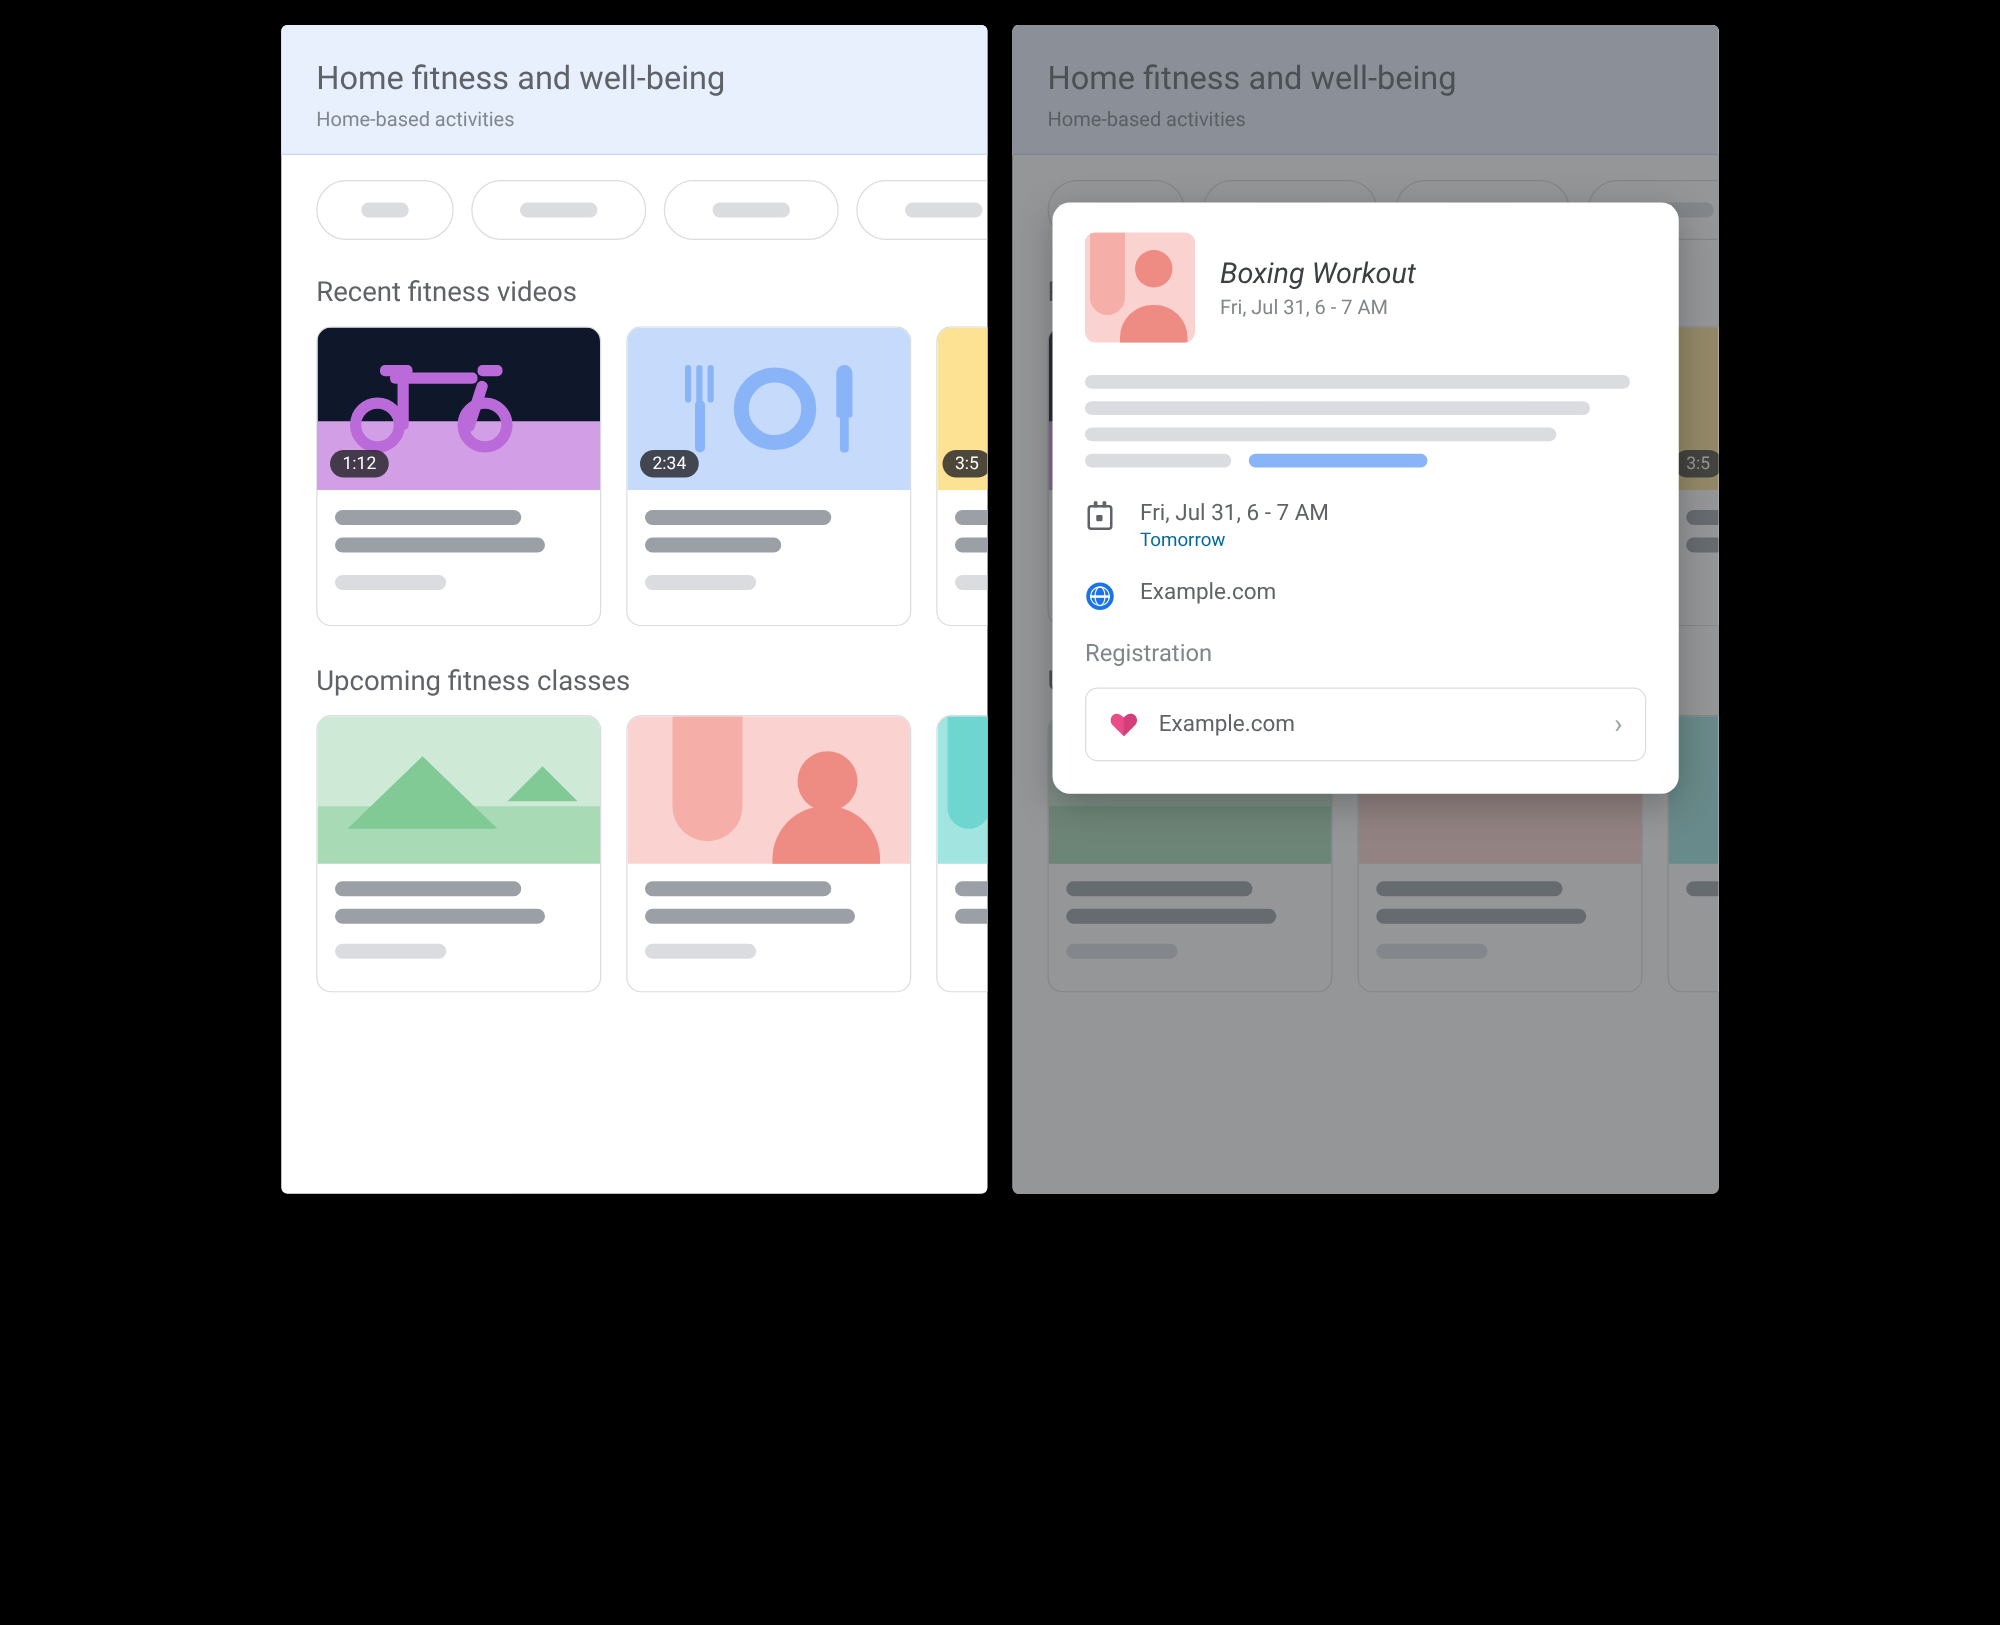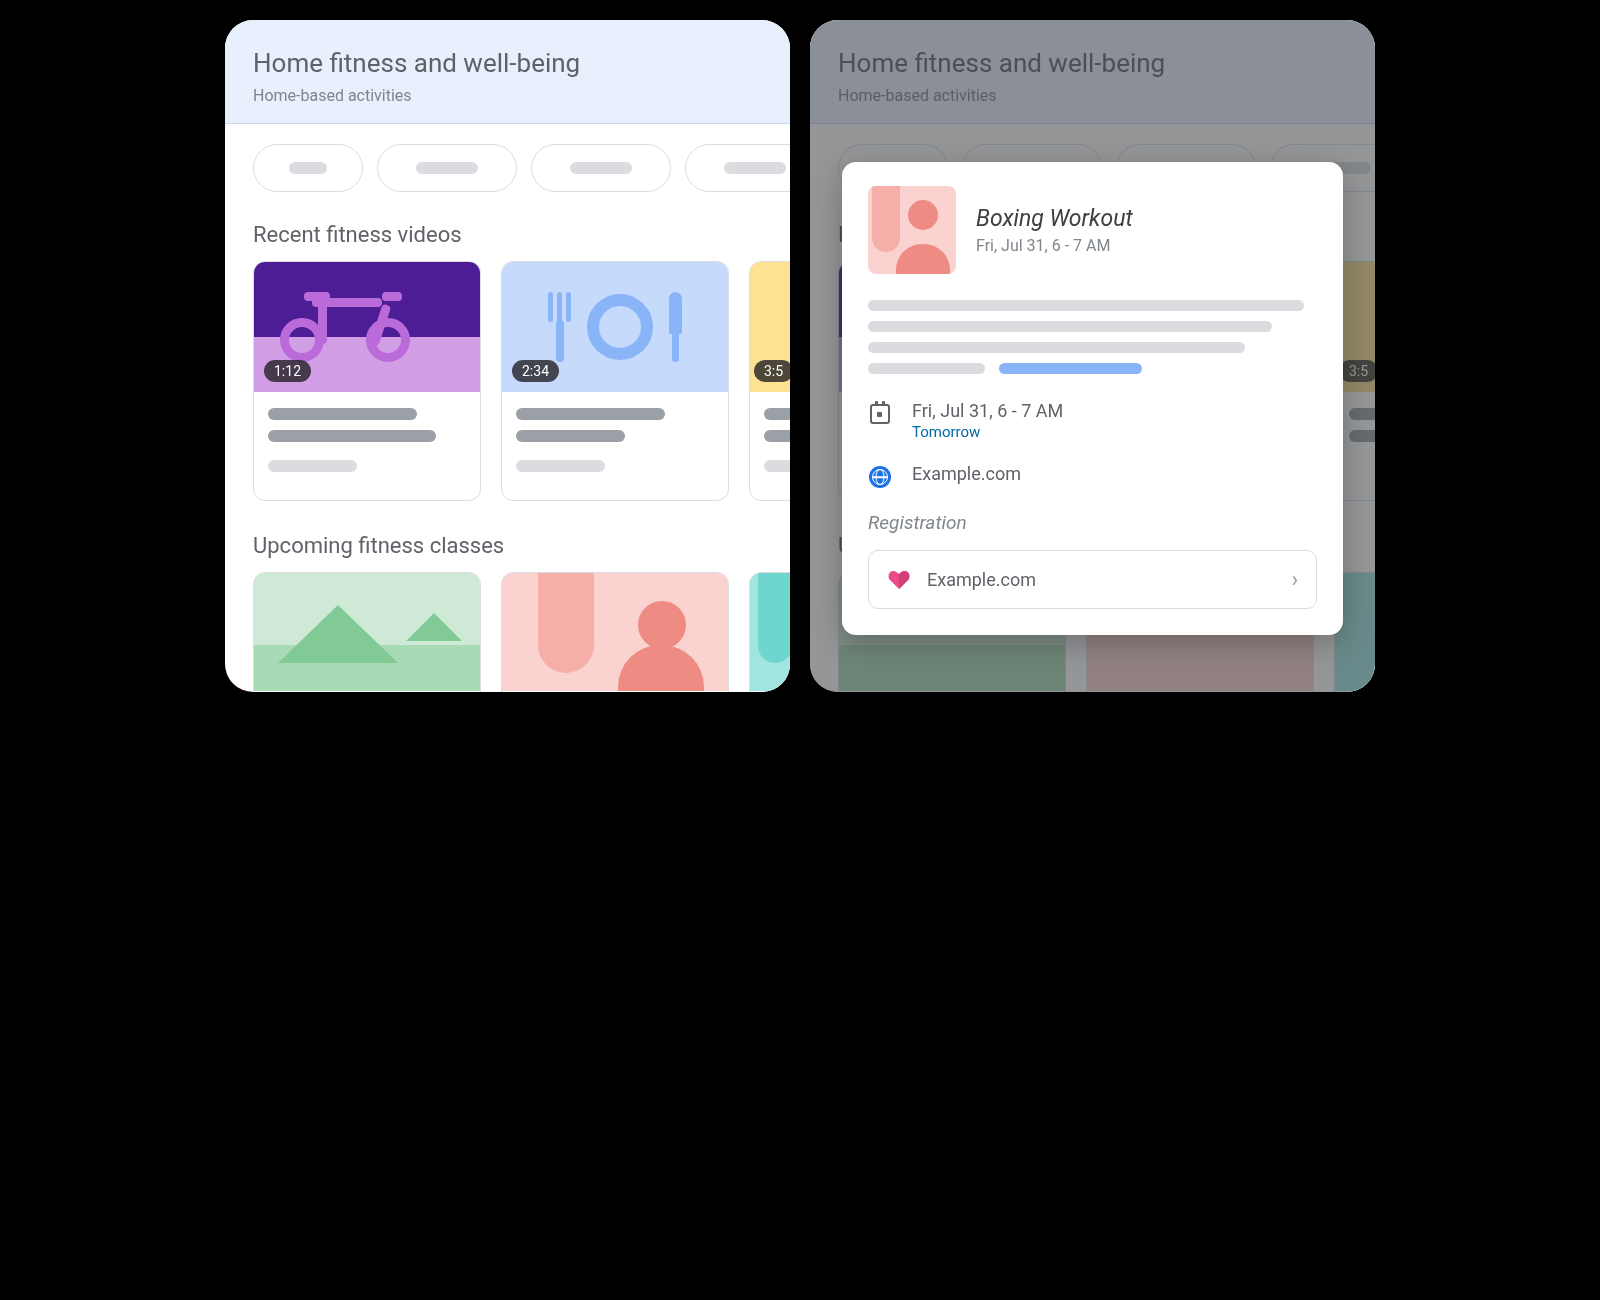"Home fitness and well-being" .phone { border-radius: 28px -> 5px; height: 672px -> 935px }
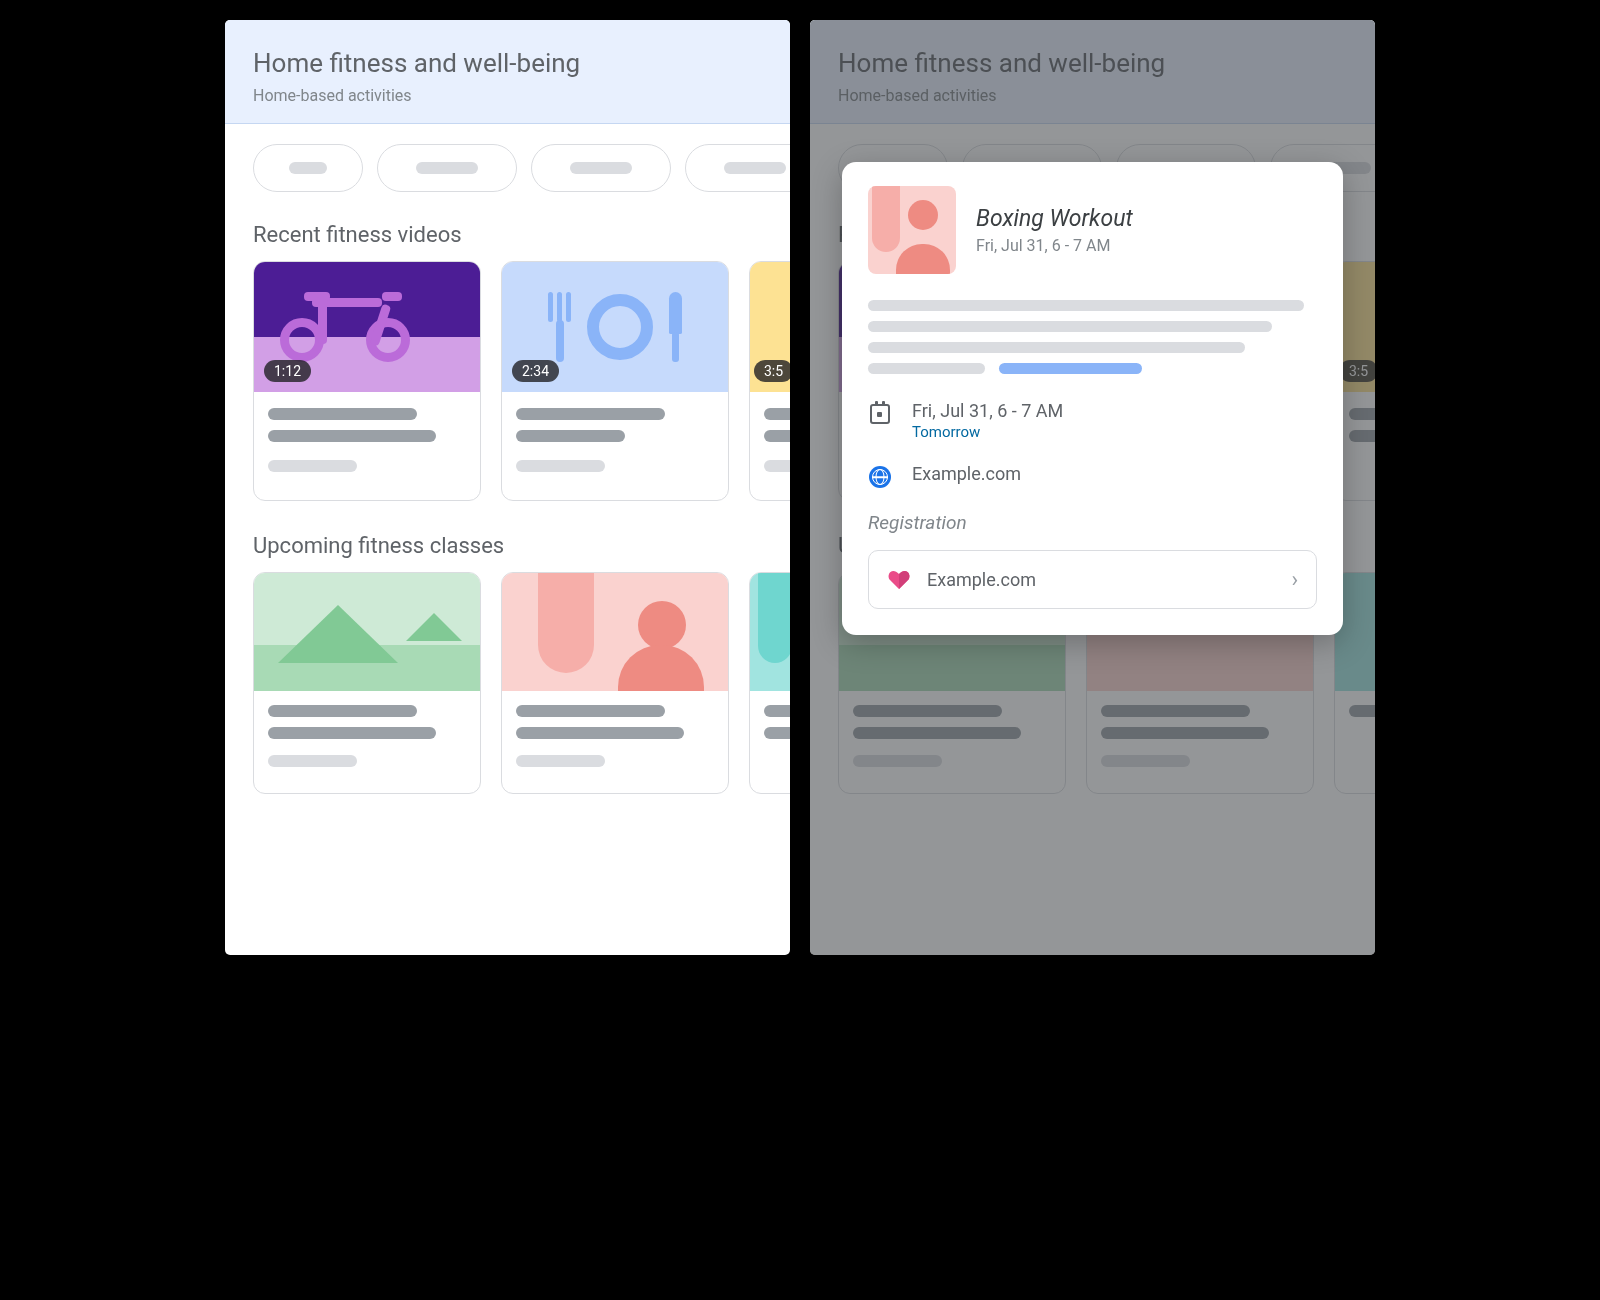"1:12" .thumb-purple { background: #4c1d95 -> #0f172a }
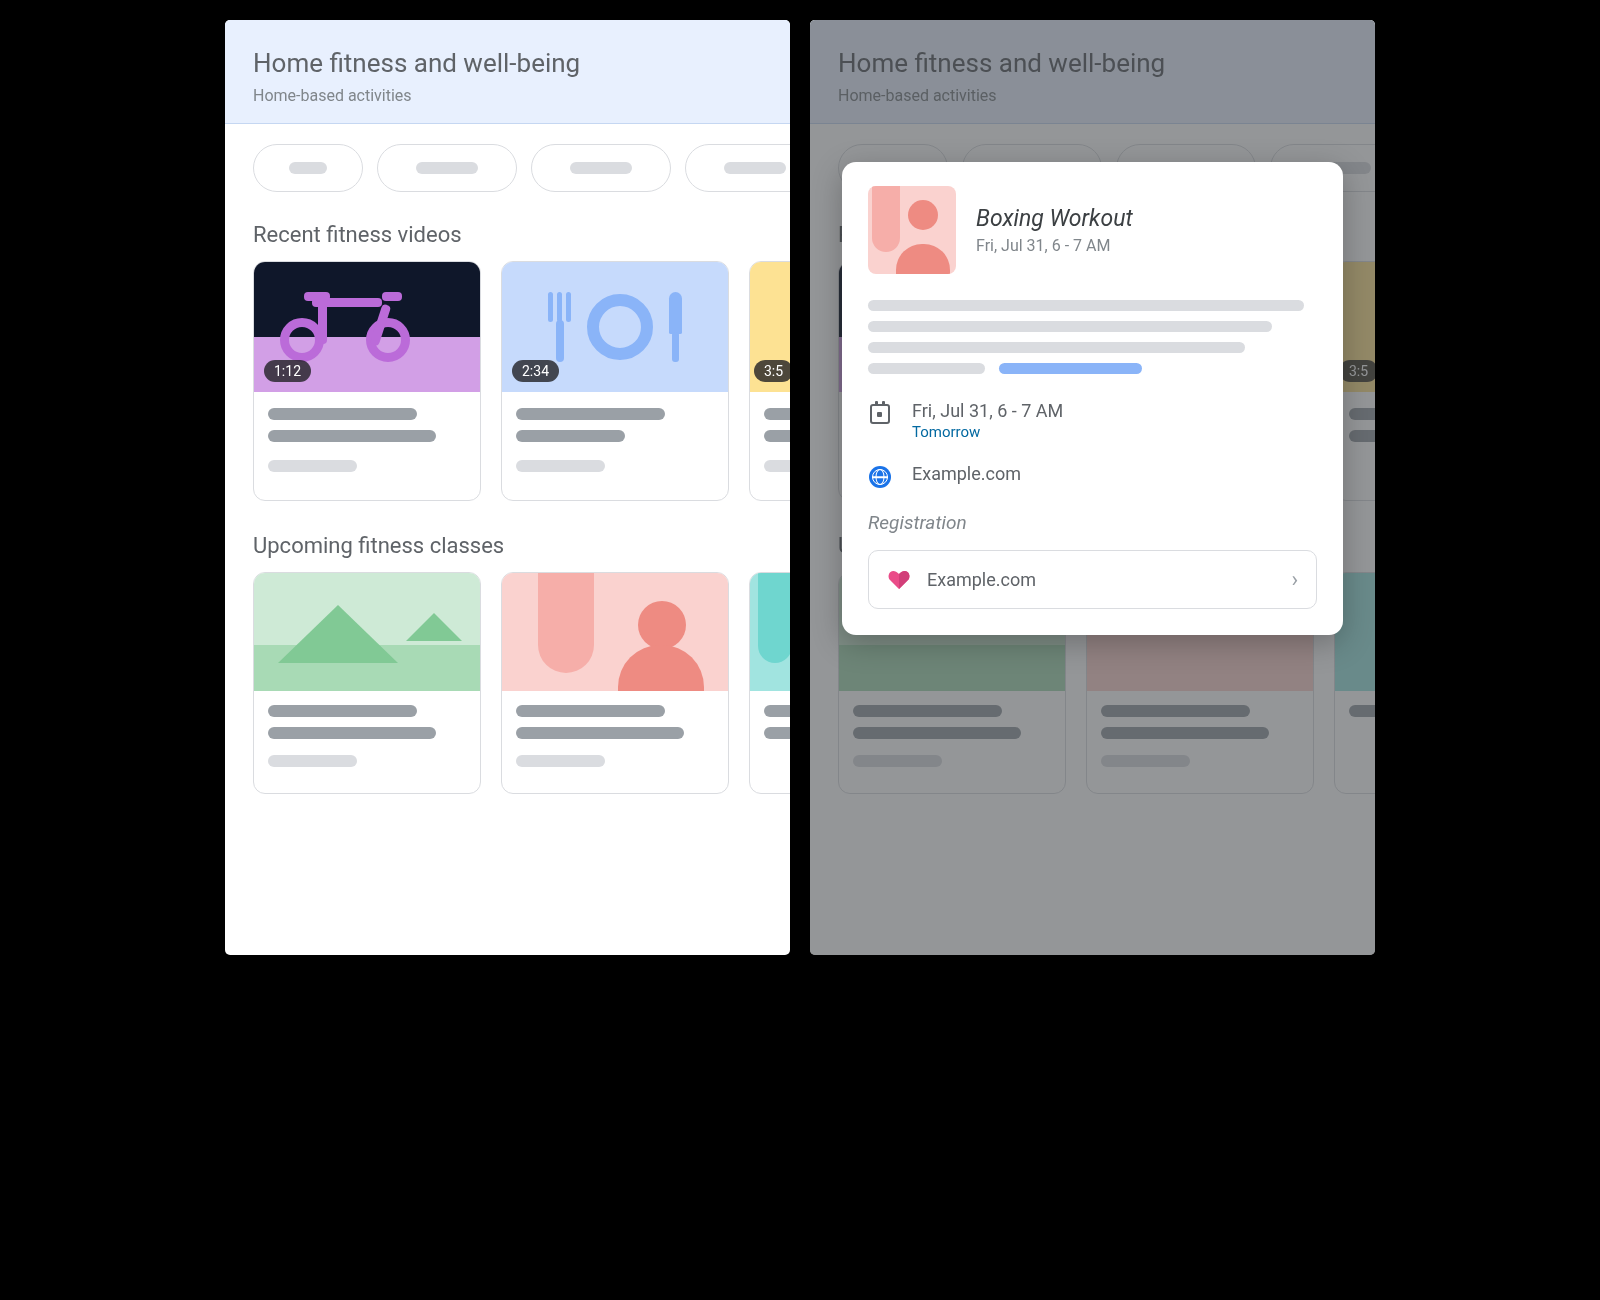"Registration" .reg-title { font-style: italic -> none }
